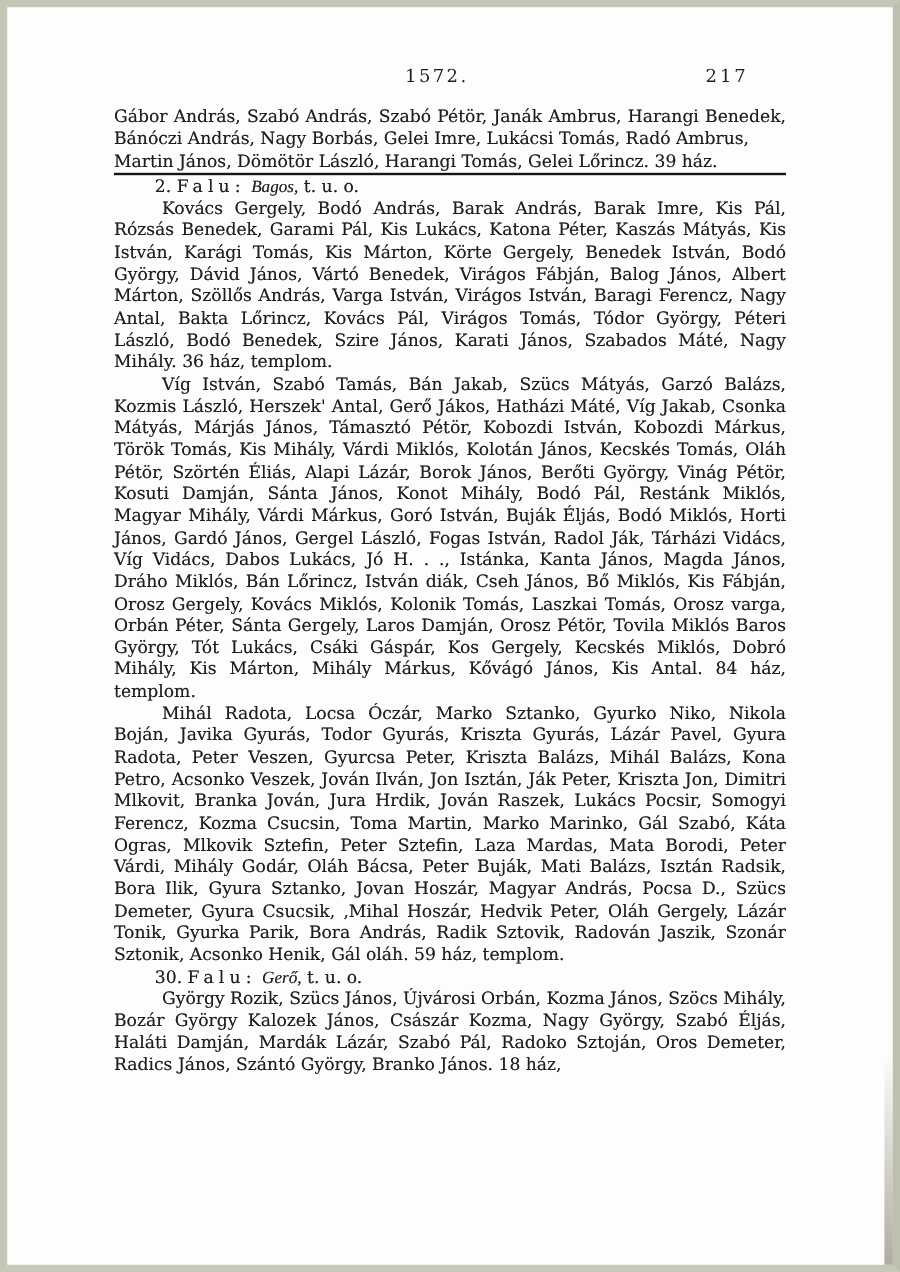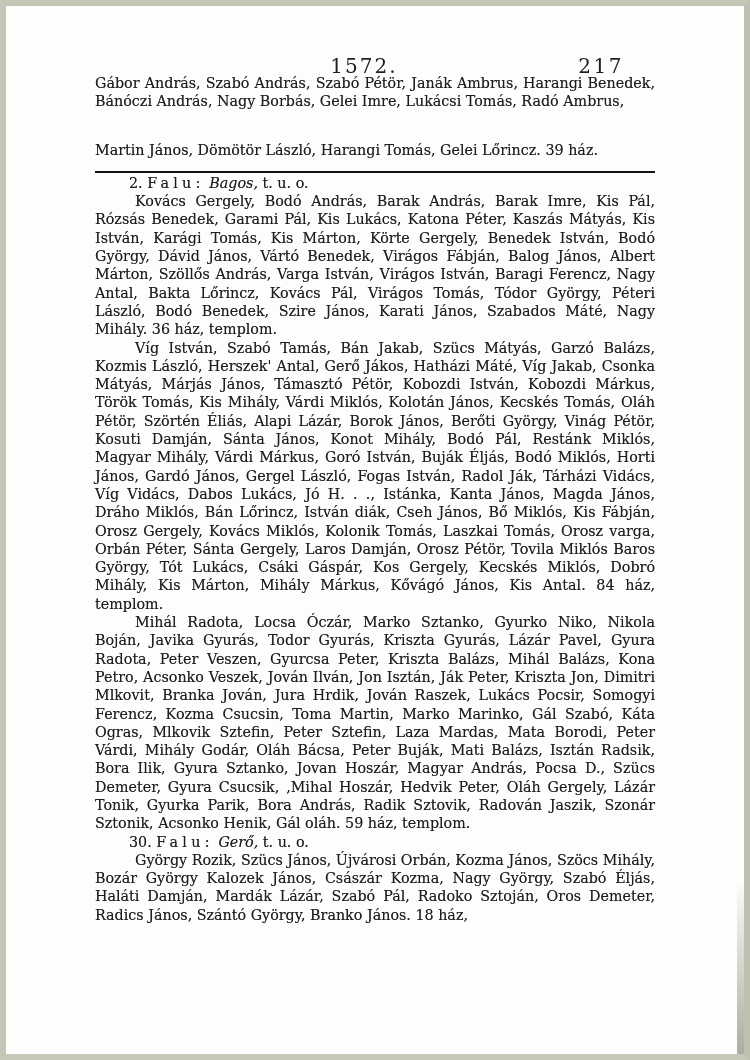"1572." .page-header { font-size: 20px -> 15px; margin-bottom: none -> 15px }
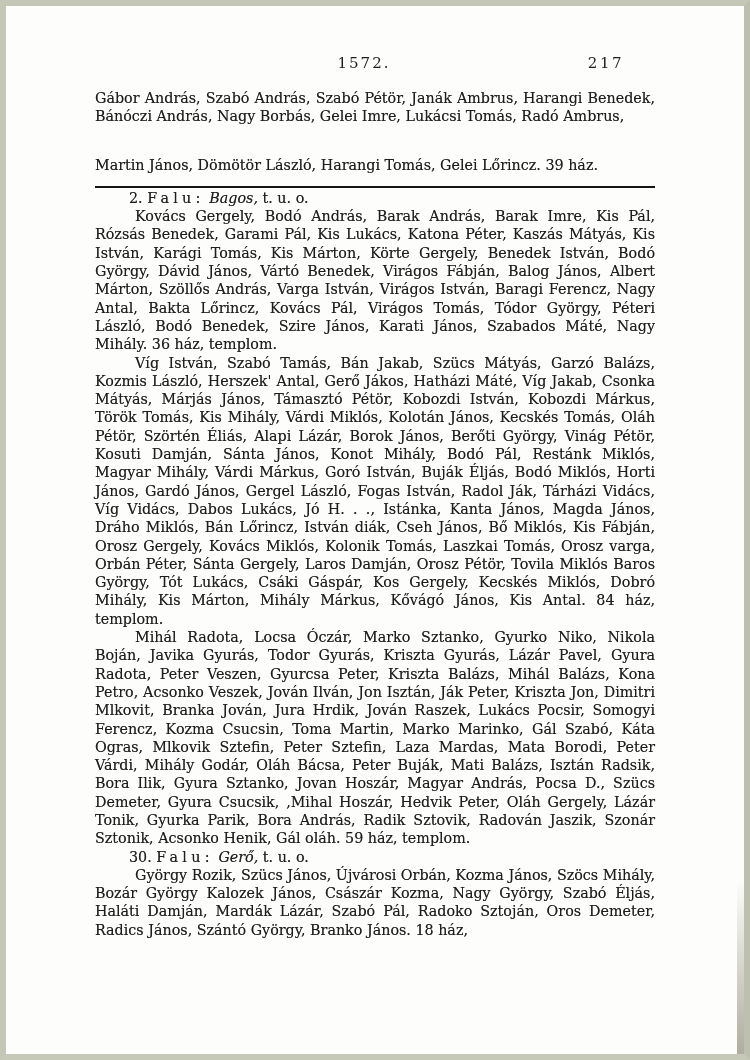"Martin János, Dömötör László, Harangi" .underline-line { margin-top: 30px -> none; padding-bottom: 12px -> 0px }
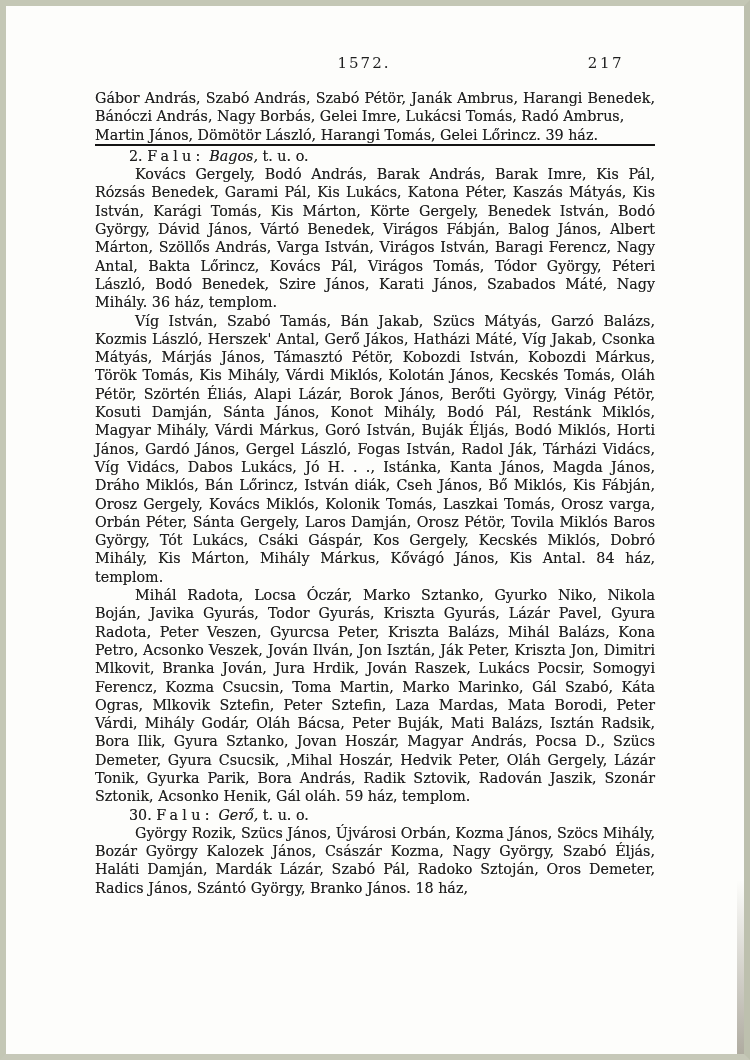"Bagos," h3.falu .village { font-family: none -> Liberation Serif, serif }
